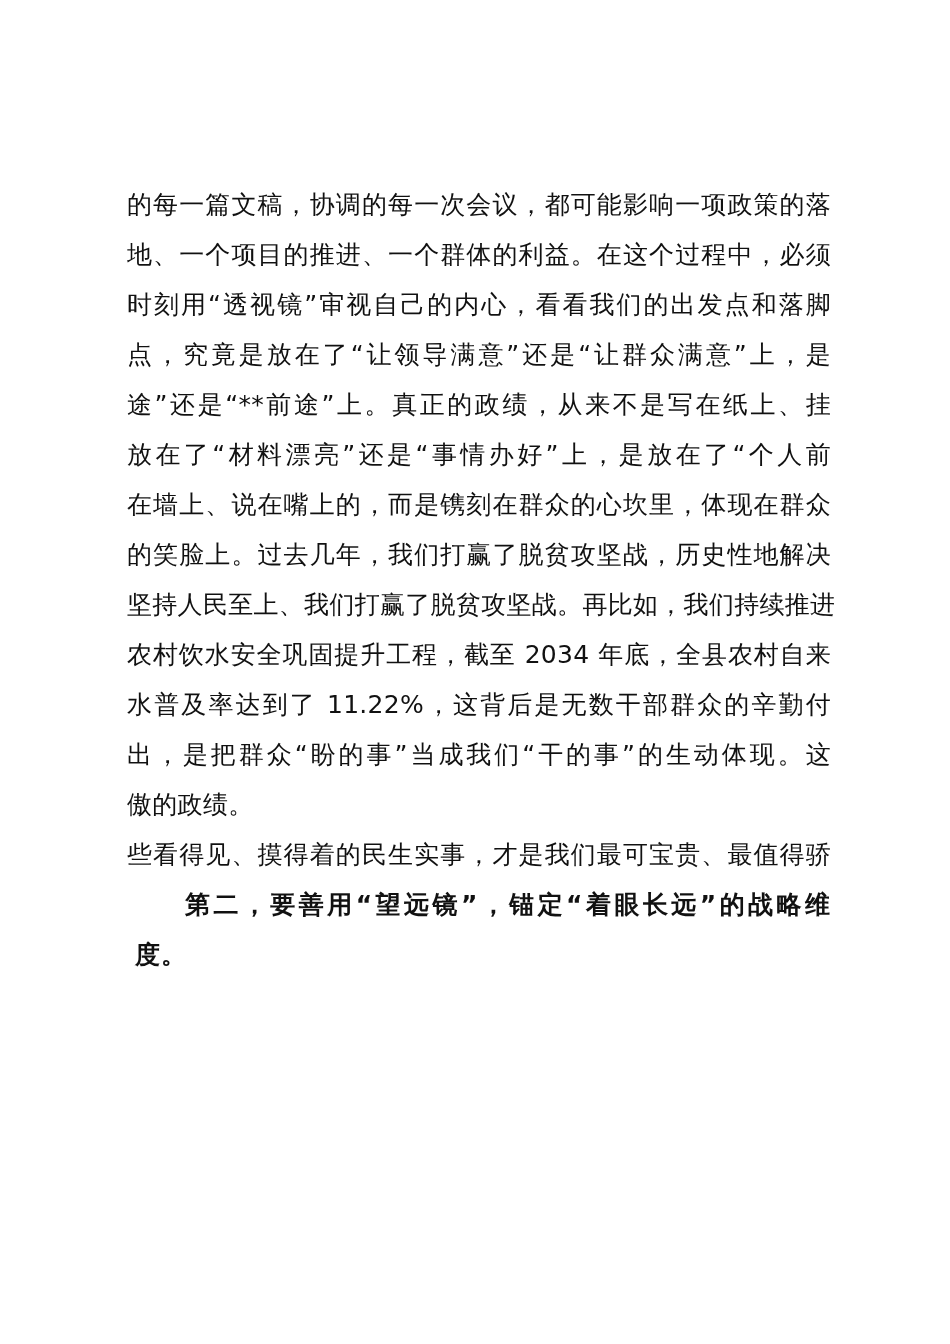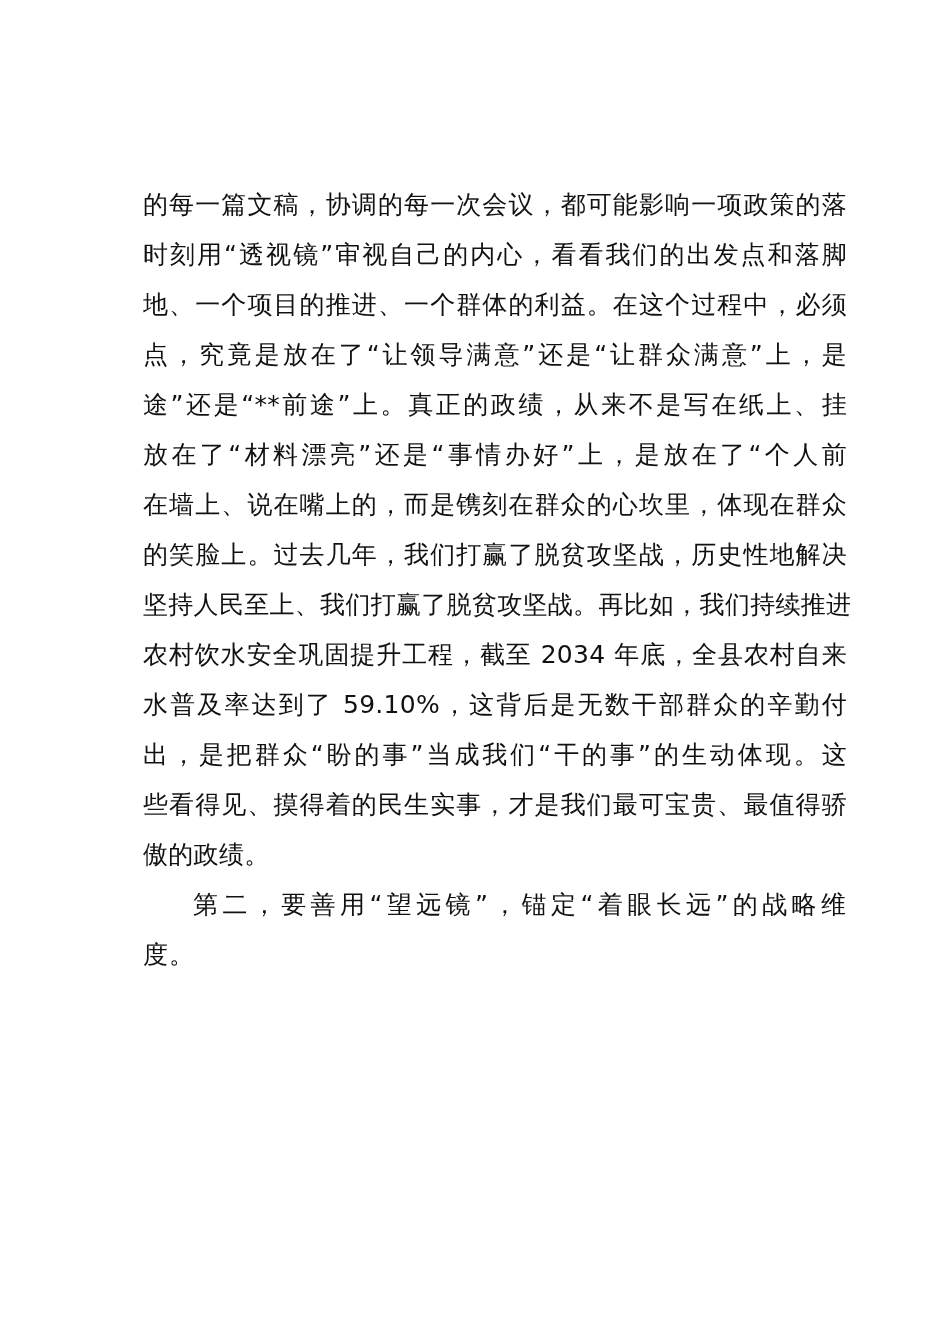"的每一篇文稿，协调的每一次会议，都可能影响一项政策的落" .body-text { left: 143px -> 127px }
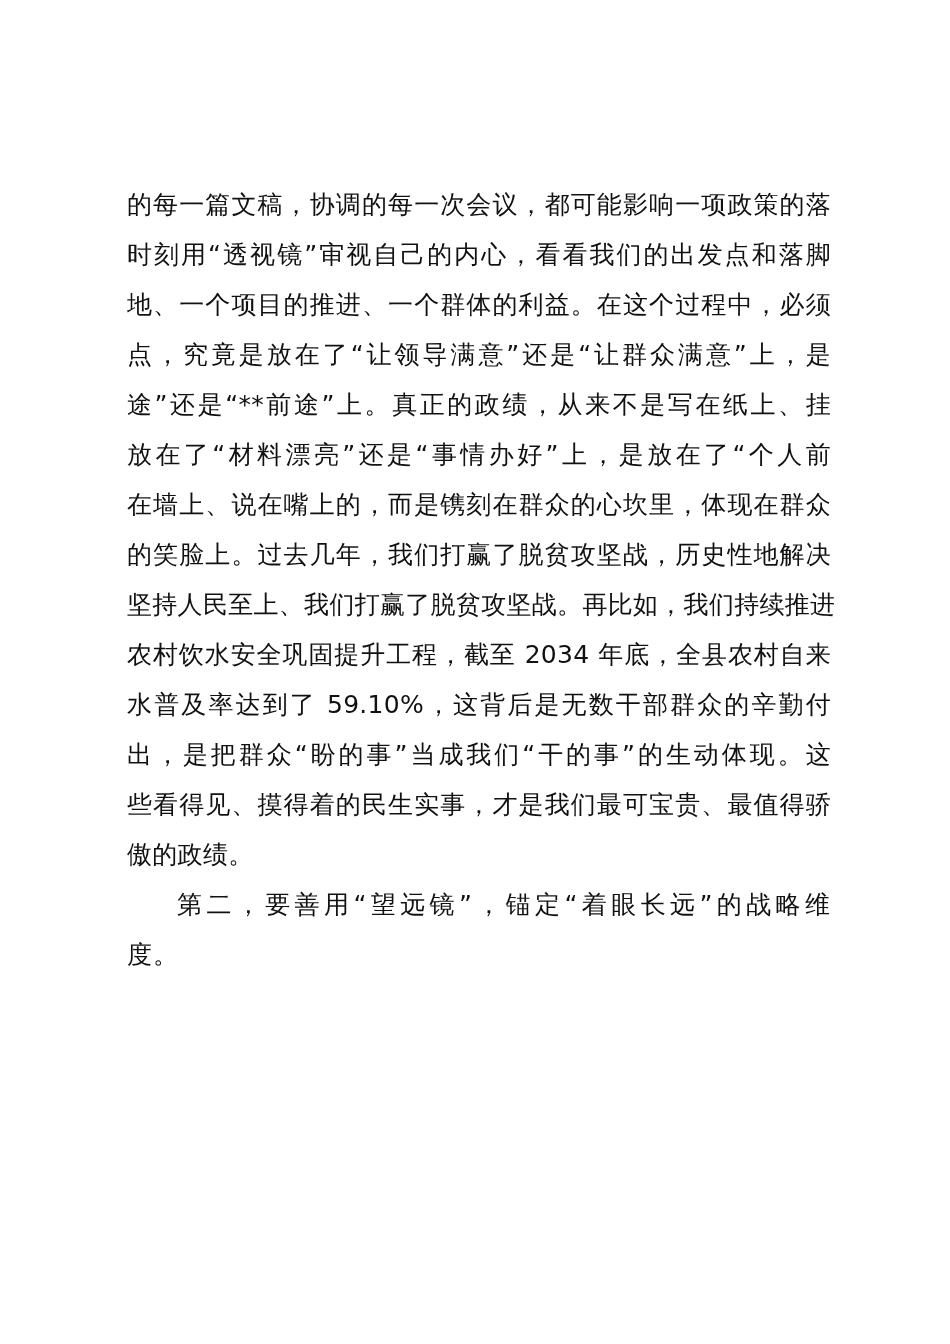"时刻用“透视镜”审视自己的内心，看看我们的出发点和落脚" div.line { order: before "地、一个项目的推进、一个群体的利益。在这个过程中，必须" -> after "地、一个项目的推进、一个群体的利益。在这个过程中，必须" }
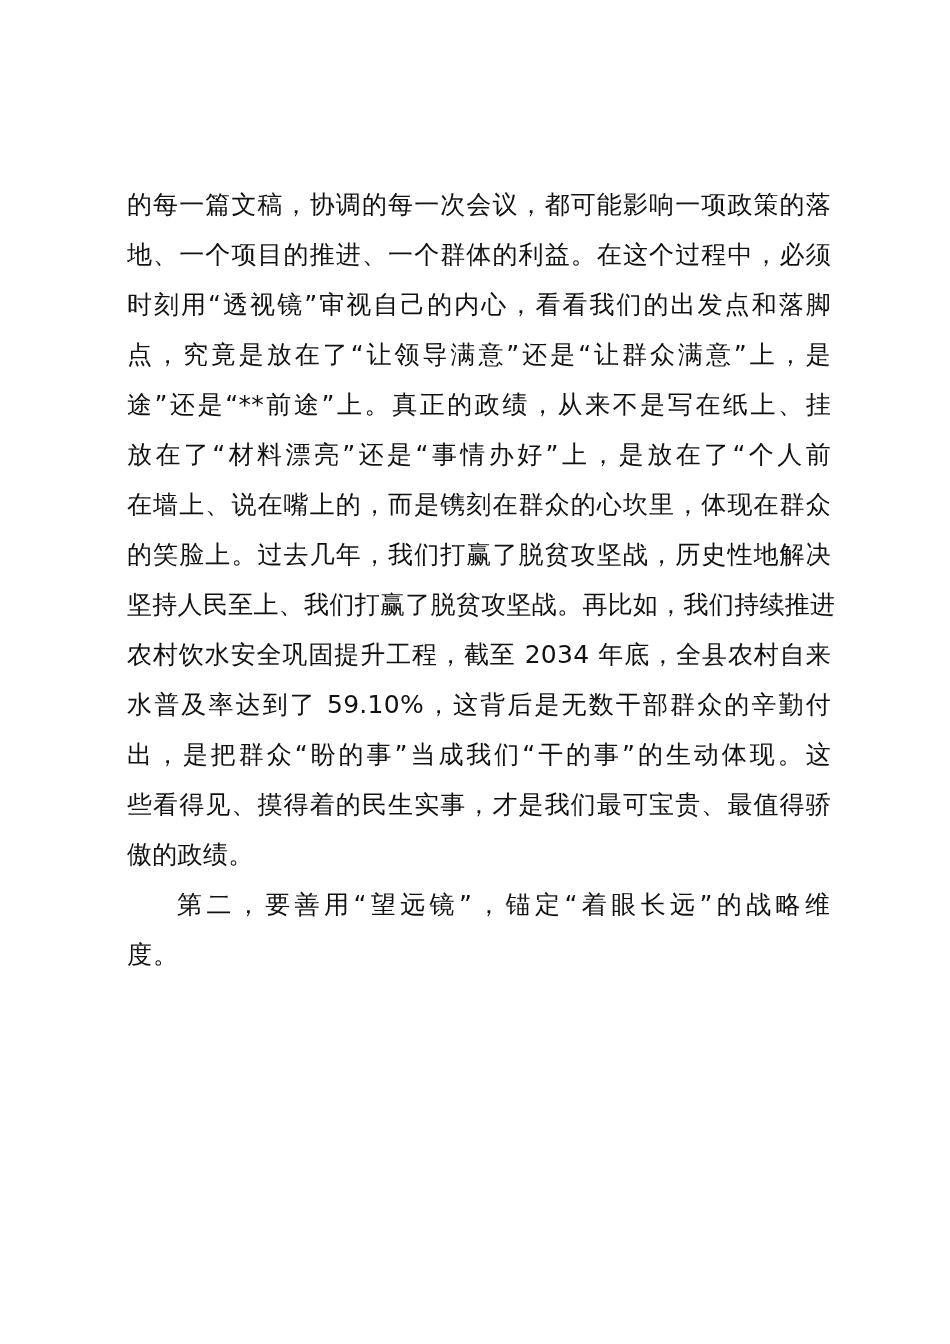"水普及率达到了 59.10%，这背后是无数干部群众的辛勤付" div.line { text: 59.10% -> 11.22% }
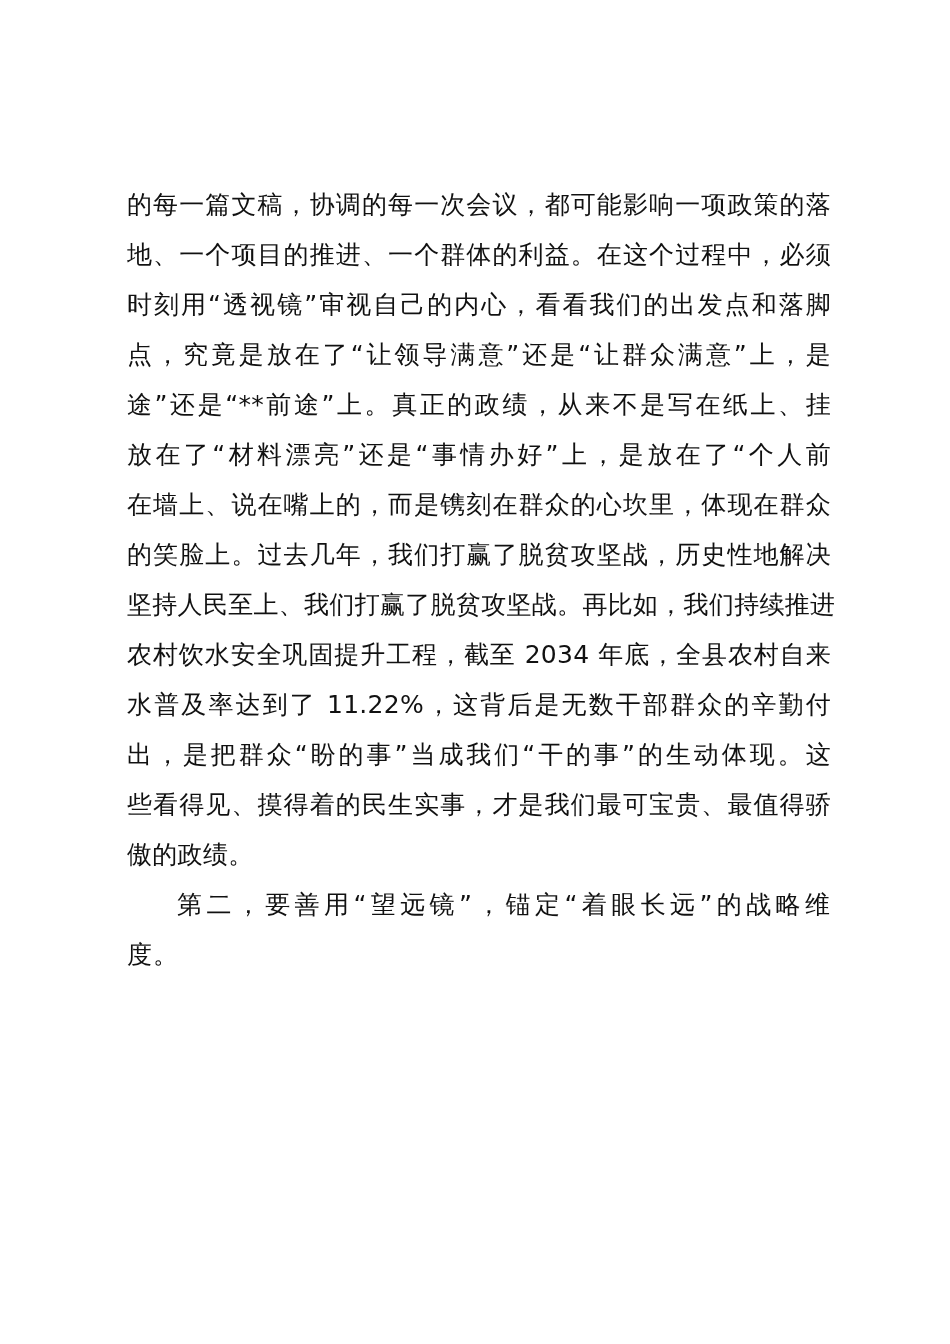"些看得见、摸得着的民生实事，才是我们最可宝贵、最值得骄" div.line { order: before "傲的政绩。" -> after "傲的政绩。" }
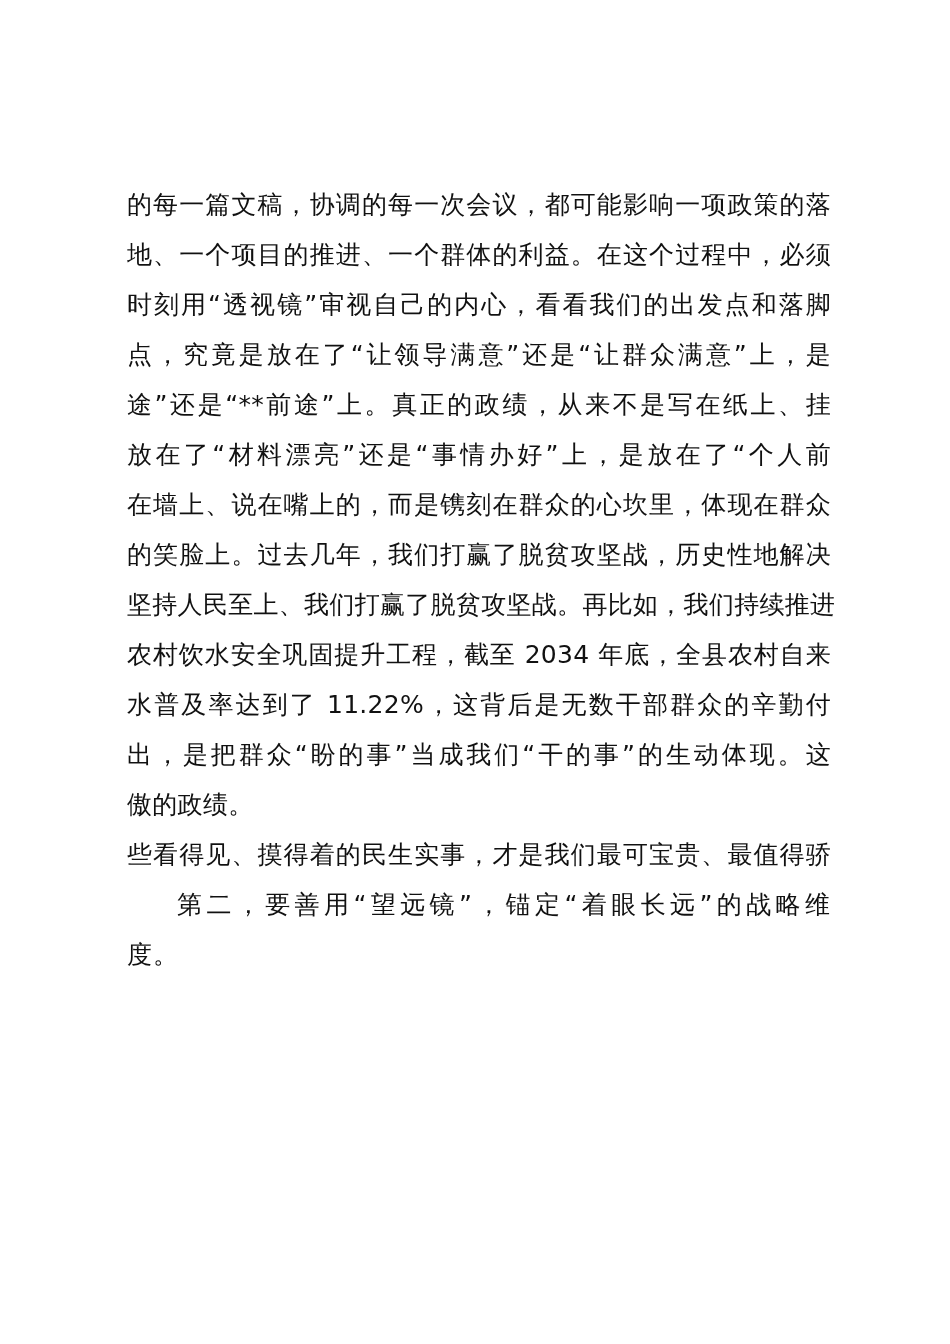"第二，要善用“望远镜”，锚定“着眼长远”的战略维" .line.heading { font-weight: normal -> bold; margin-left: none -> 8px }
